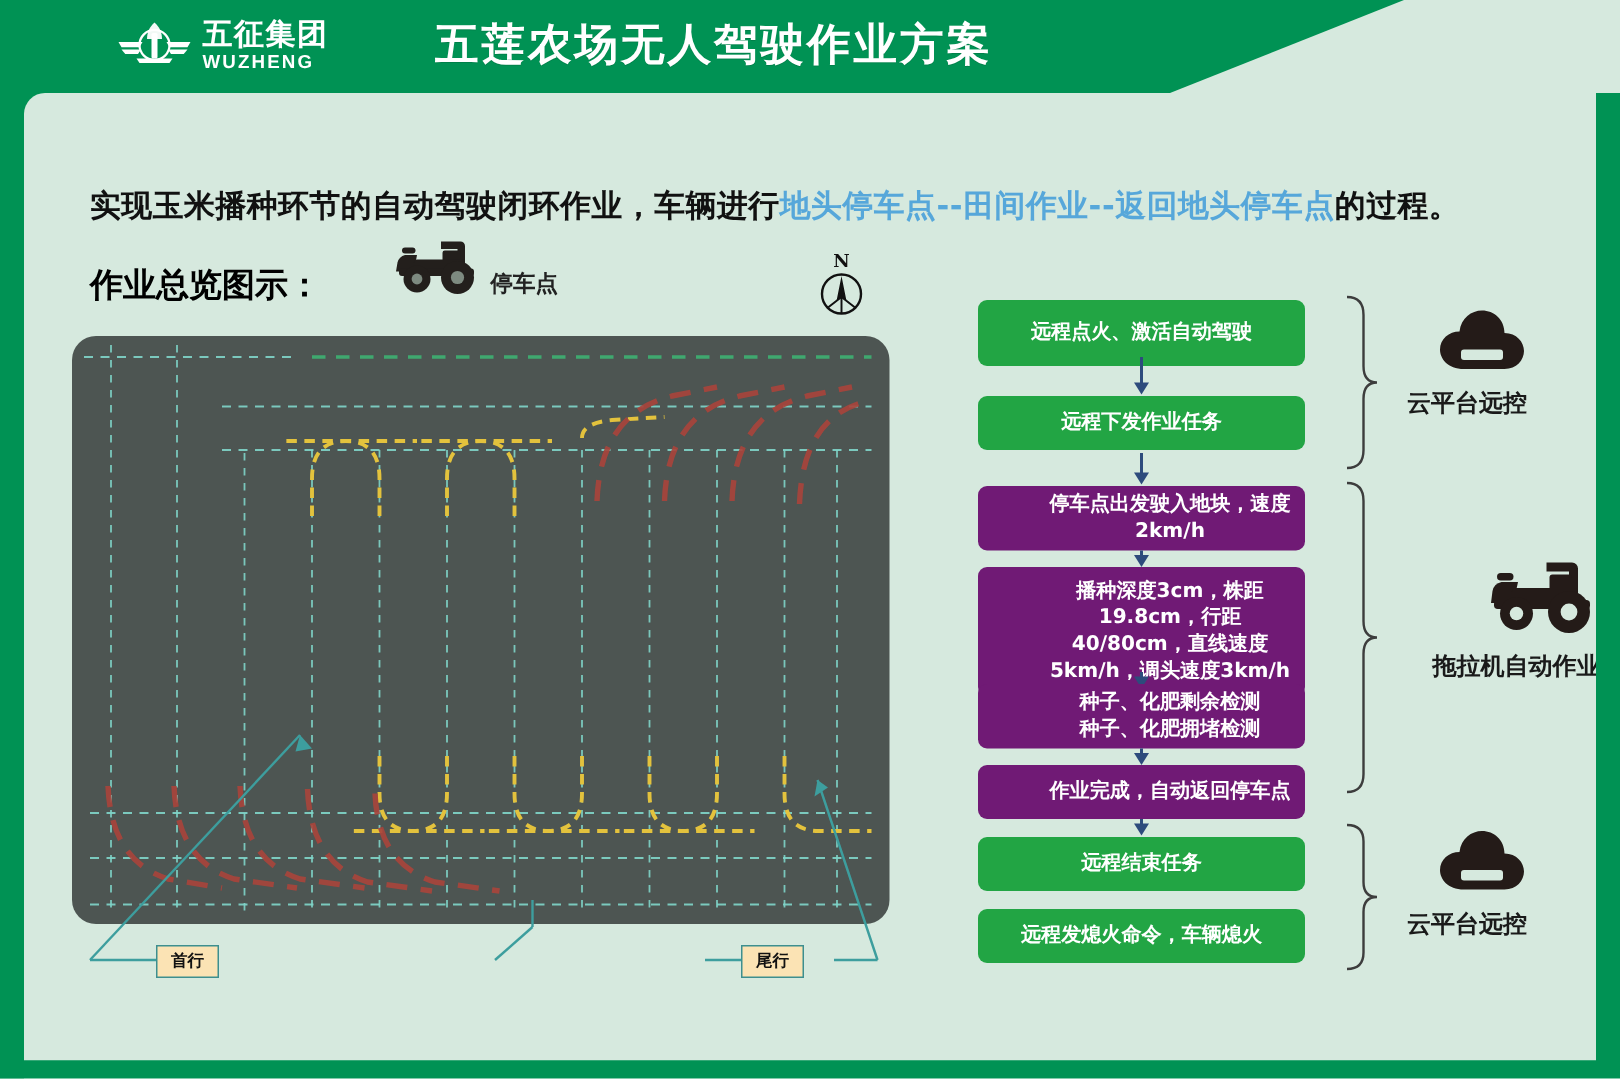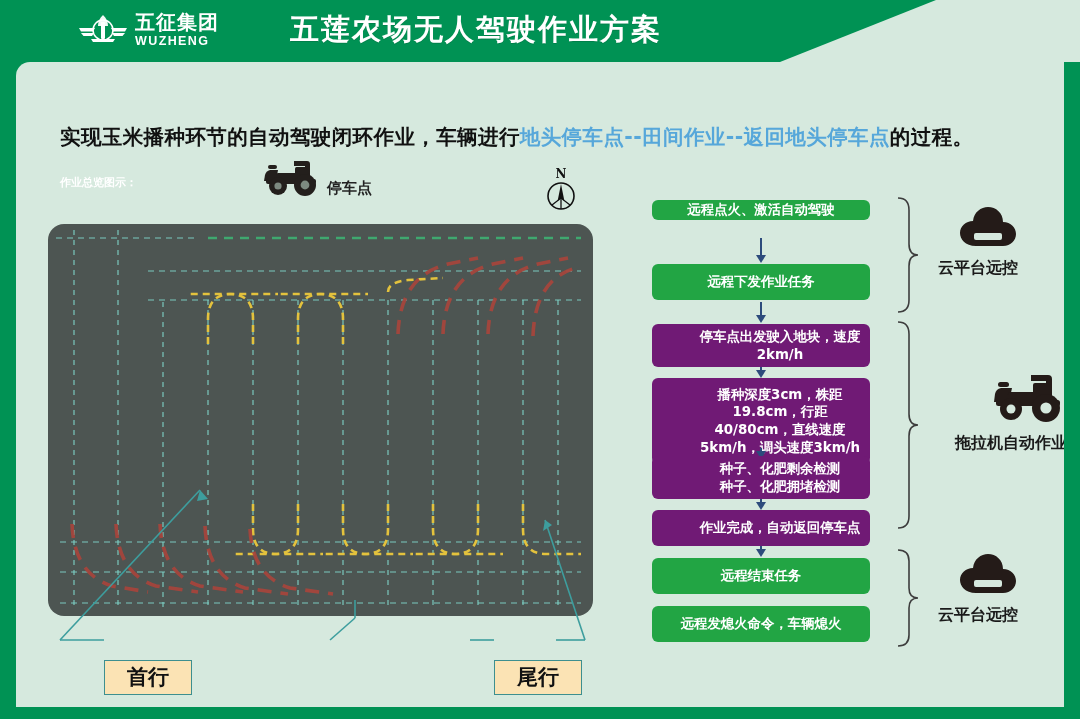"作业总览图示：" .overview-label { color: #ffffff -> #000000; font-size: 11px -> 22px }
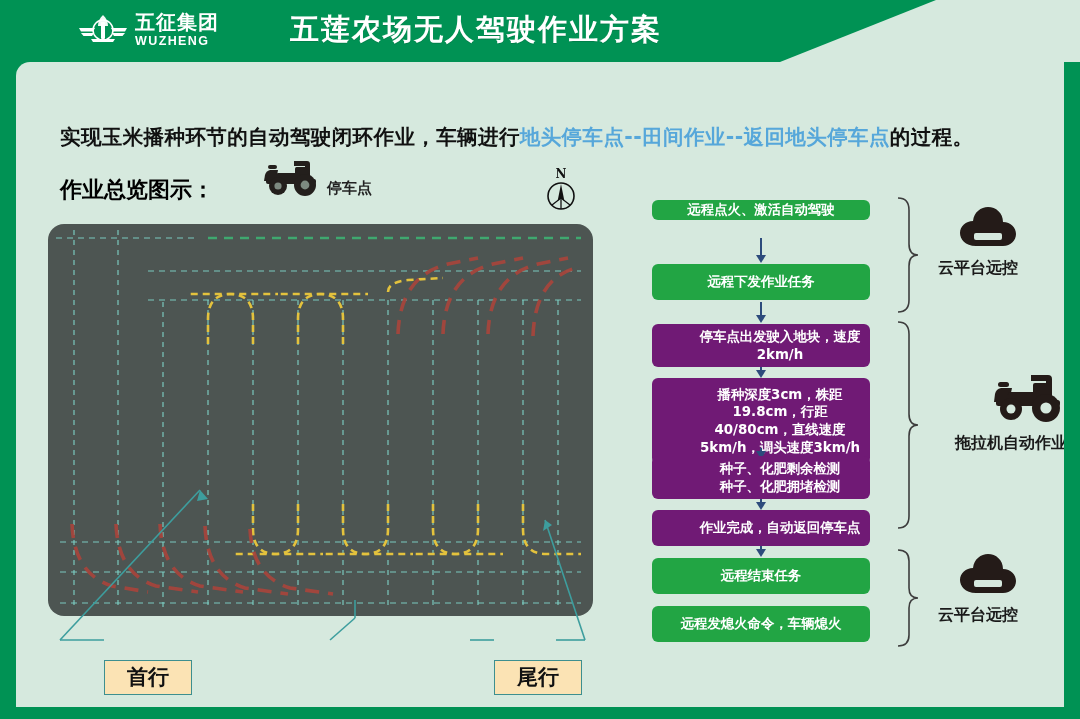"远程点火、激活自动驾驶" div.fbox { height: 20px -> 44px }
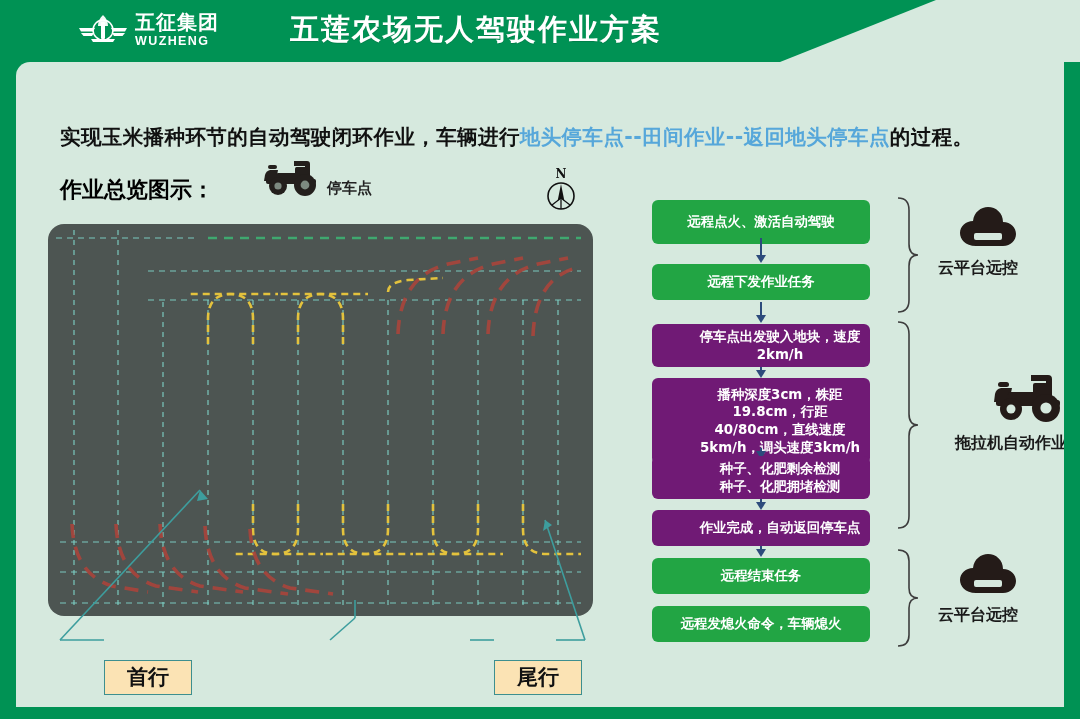"首行" .tag { font-size: 21px -> 11px; margin-top: 30px -> none; padding: 2px 22px 3px -> 2px 9px 3px }
